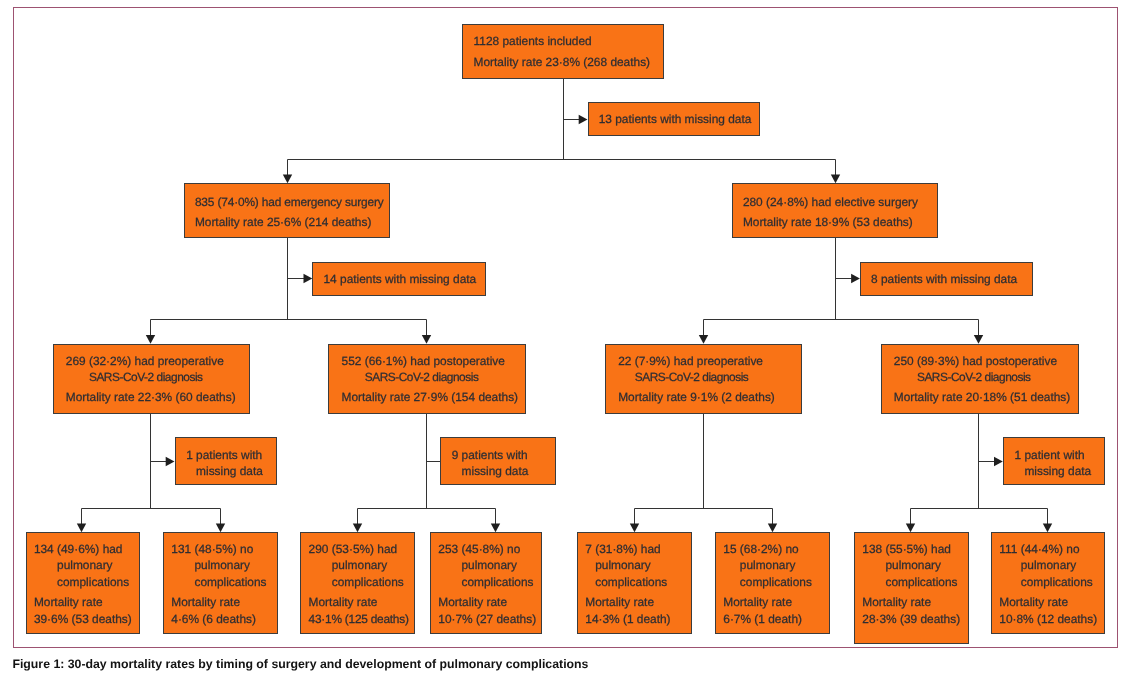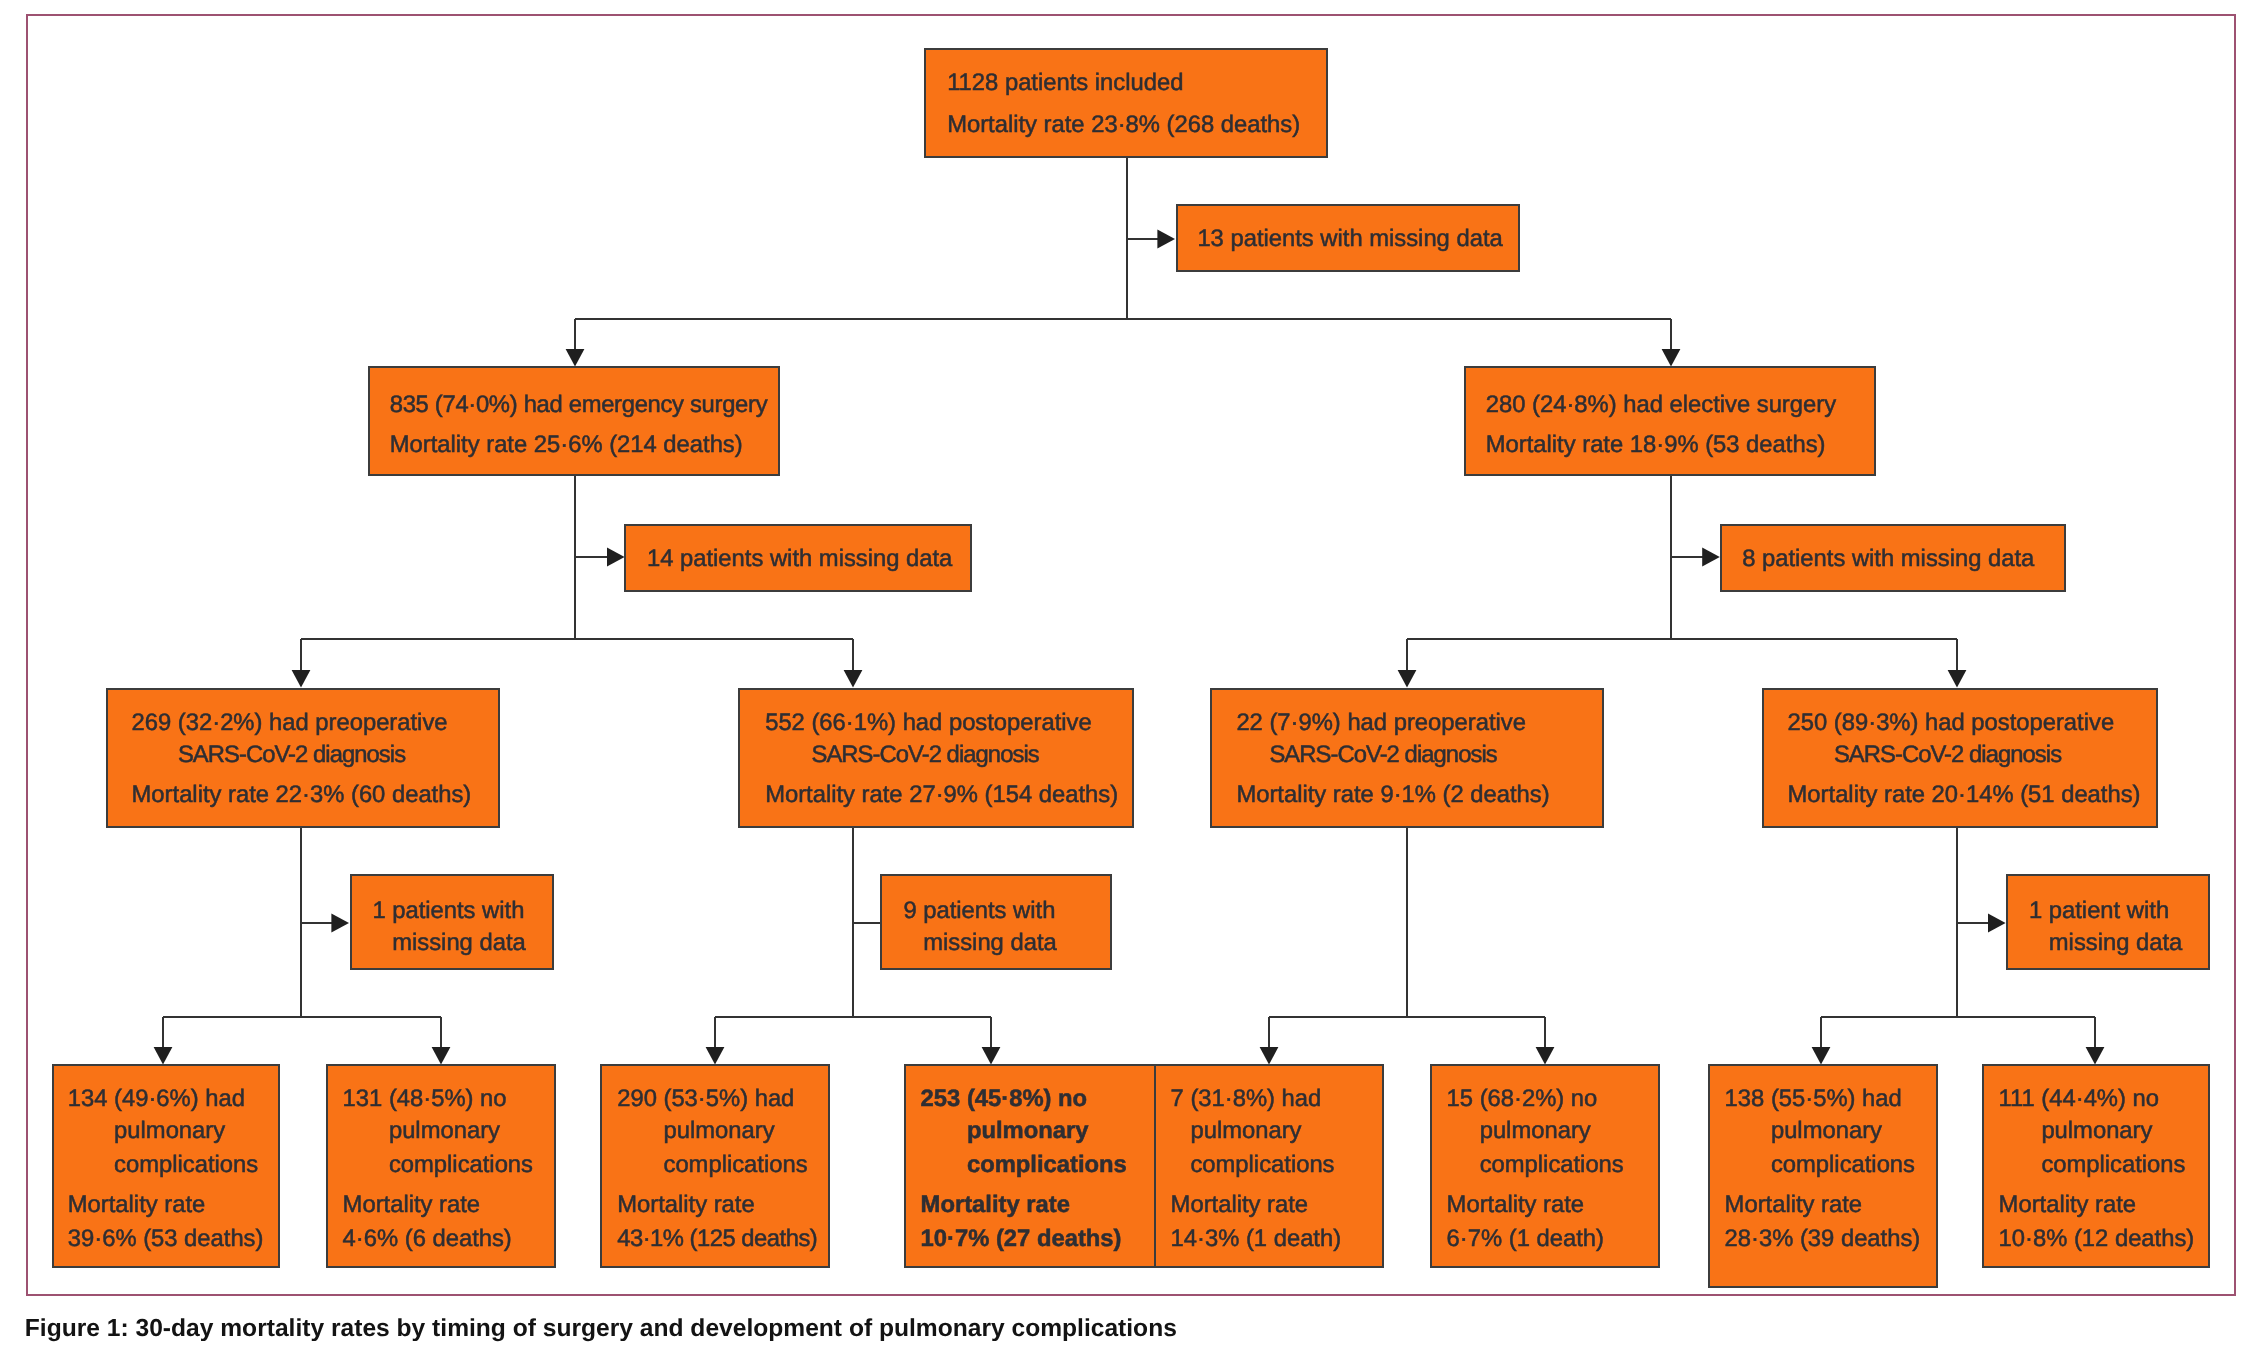"552 (66·1%) had postoperative" div.node { margin-left: 41px -> none }
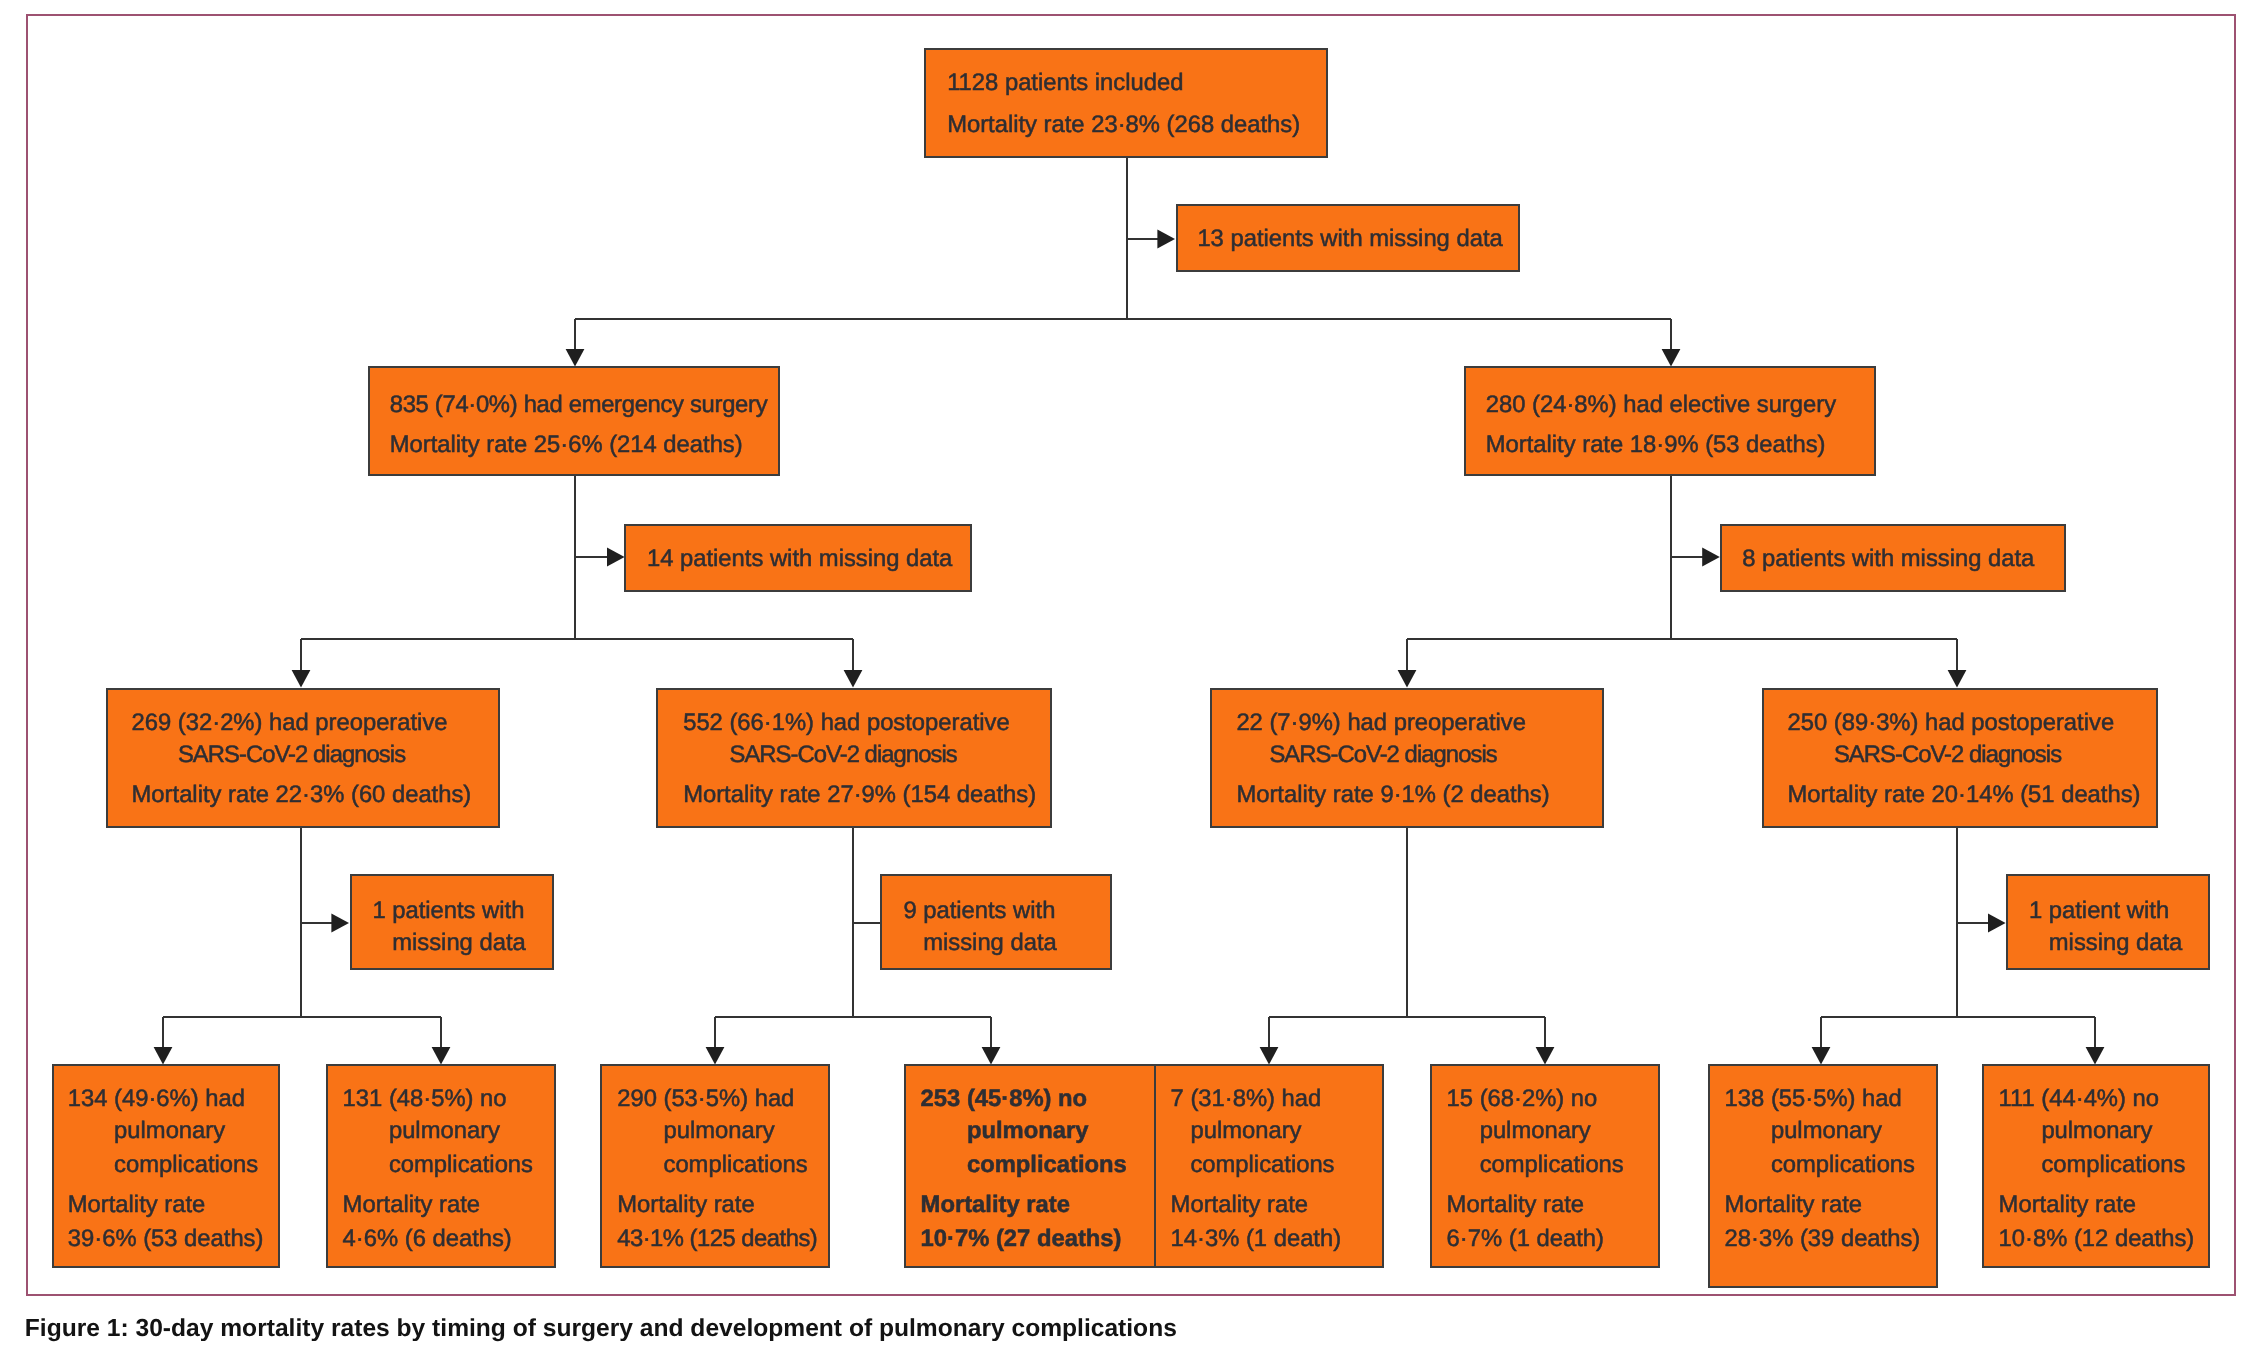"Mortality rate 20·14% (51 deaths)" span.ln { text: 14% -> 18% }
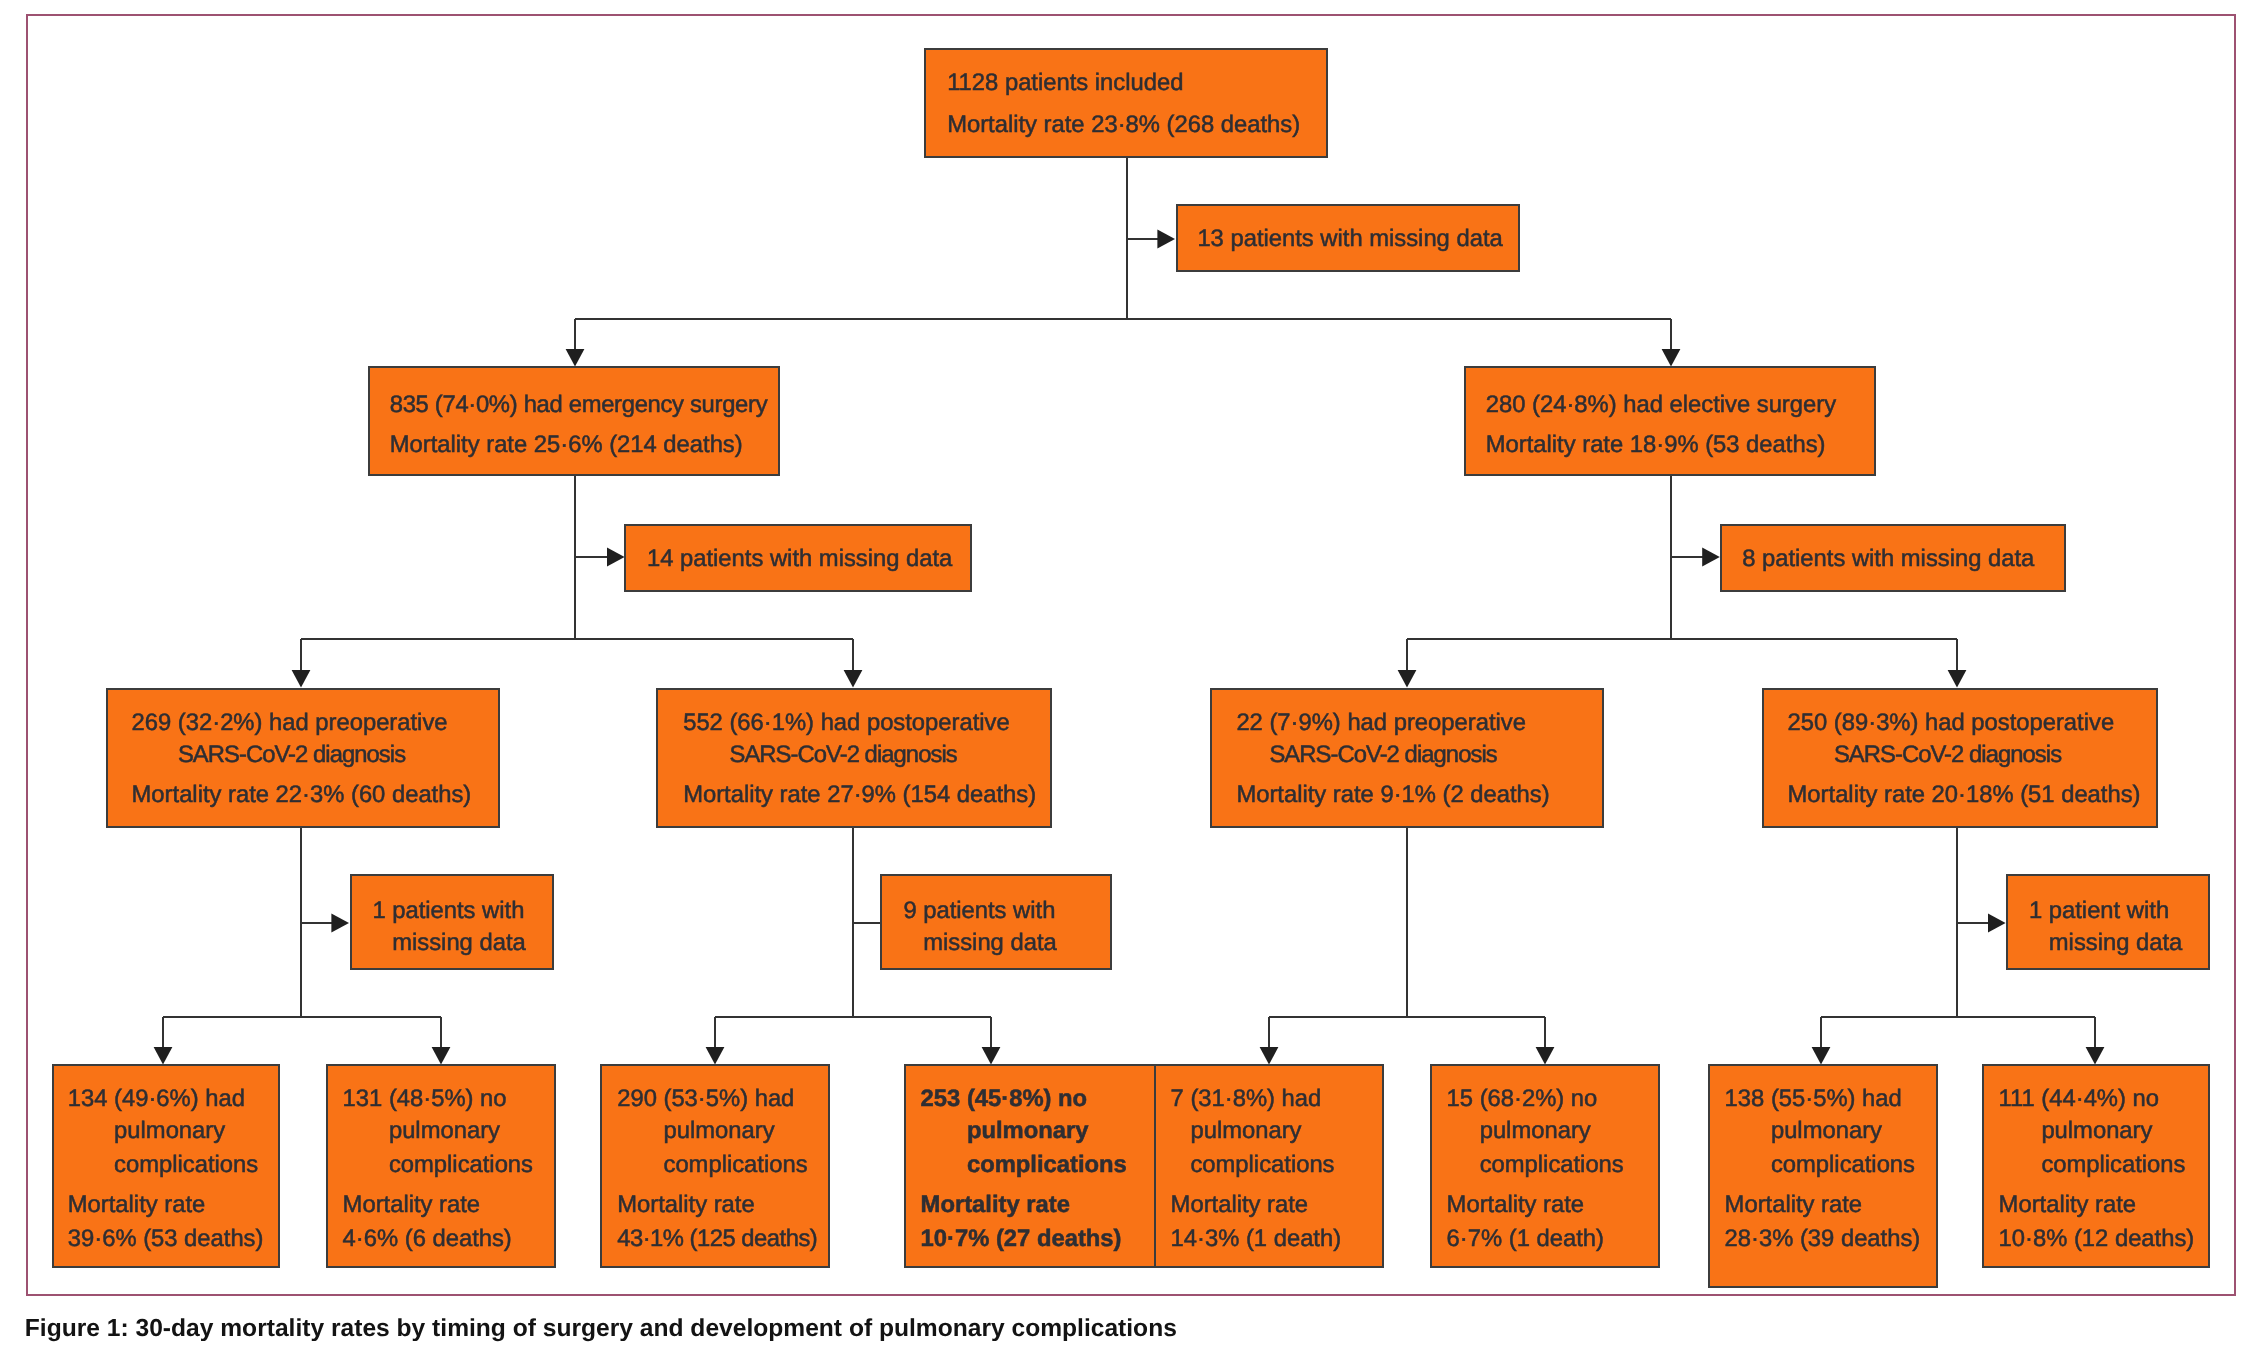"253 (45·8%) no" div.node { font-weight: bold -> none; left: 452px -> 430px; width: 128px -> 112px }
